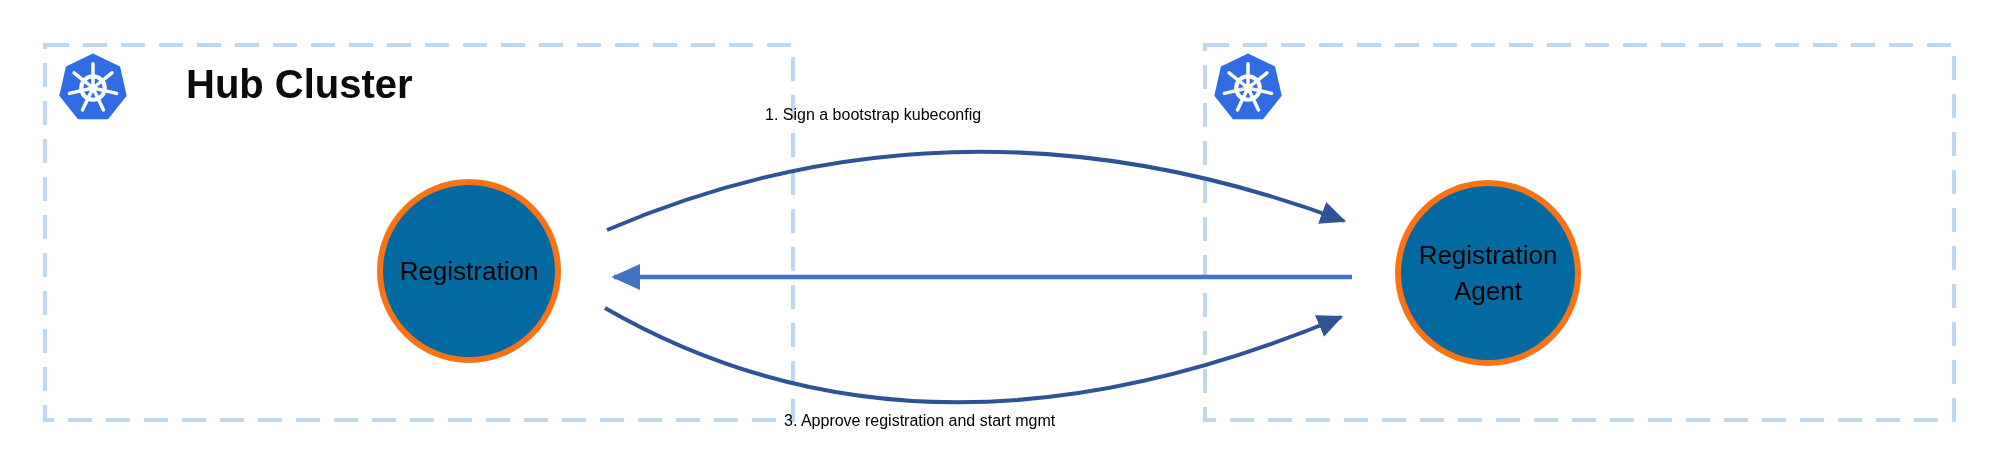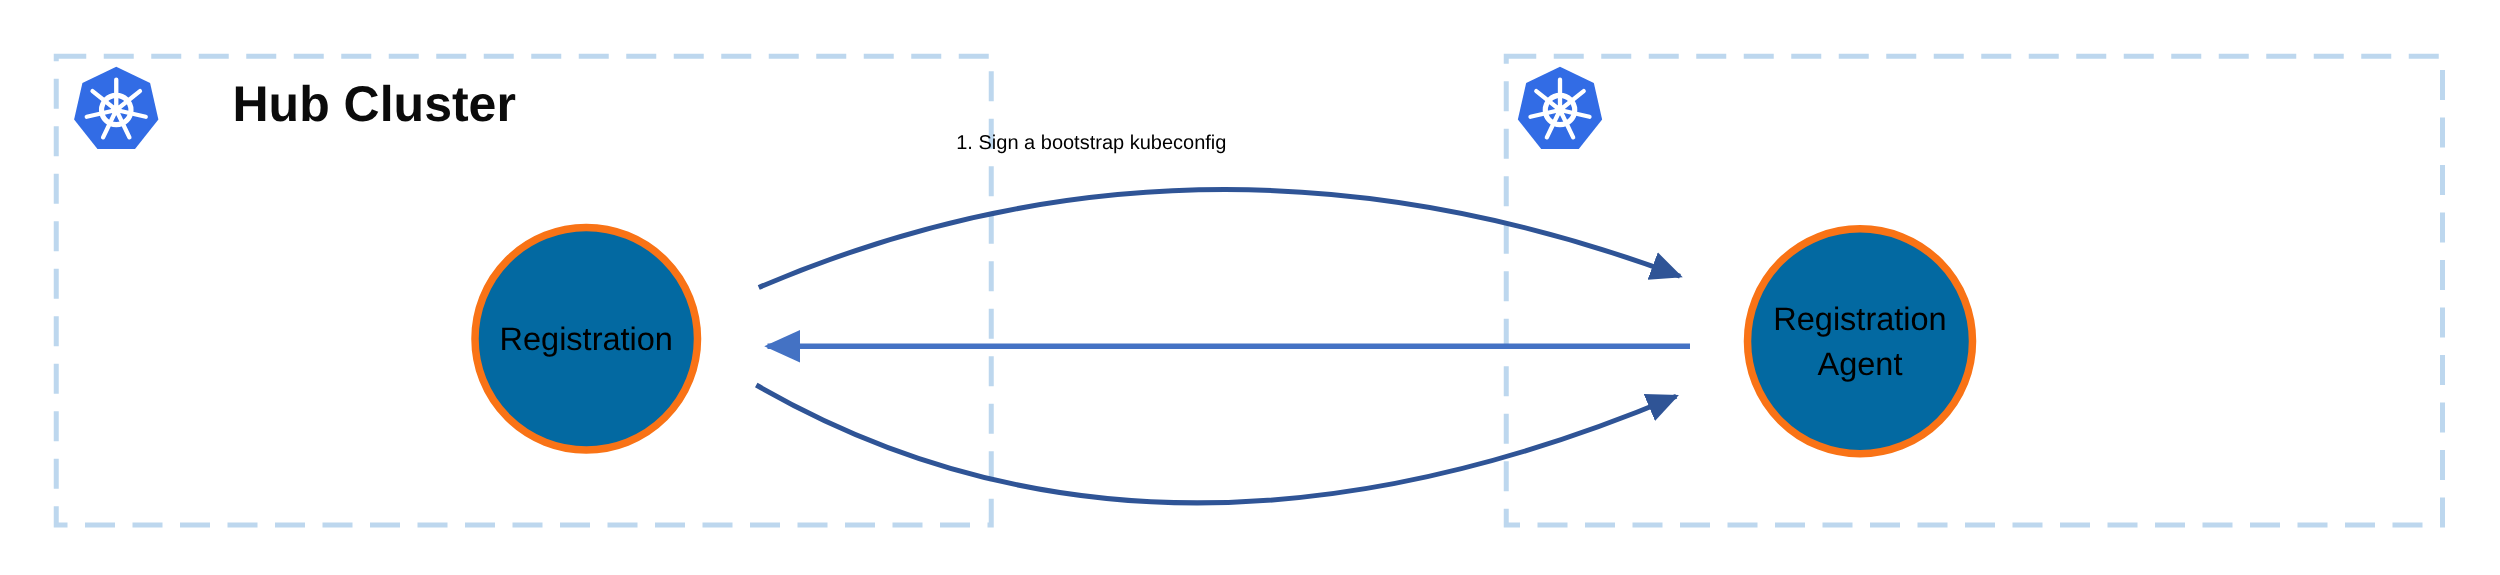"3. Approve registration and start" div.arrow-label { html: none -> <div>3. Approve registration and start mgmt</div> }
